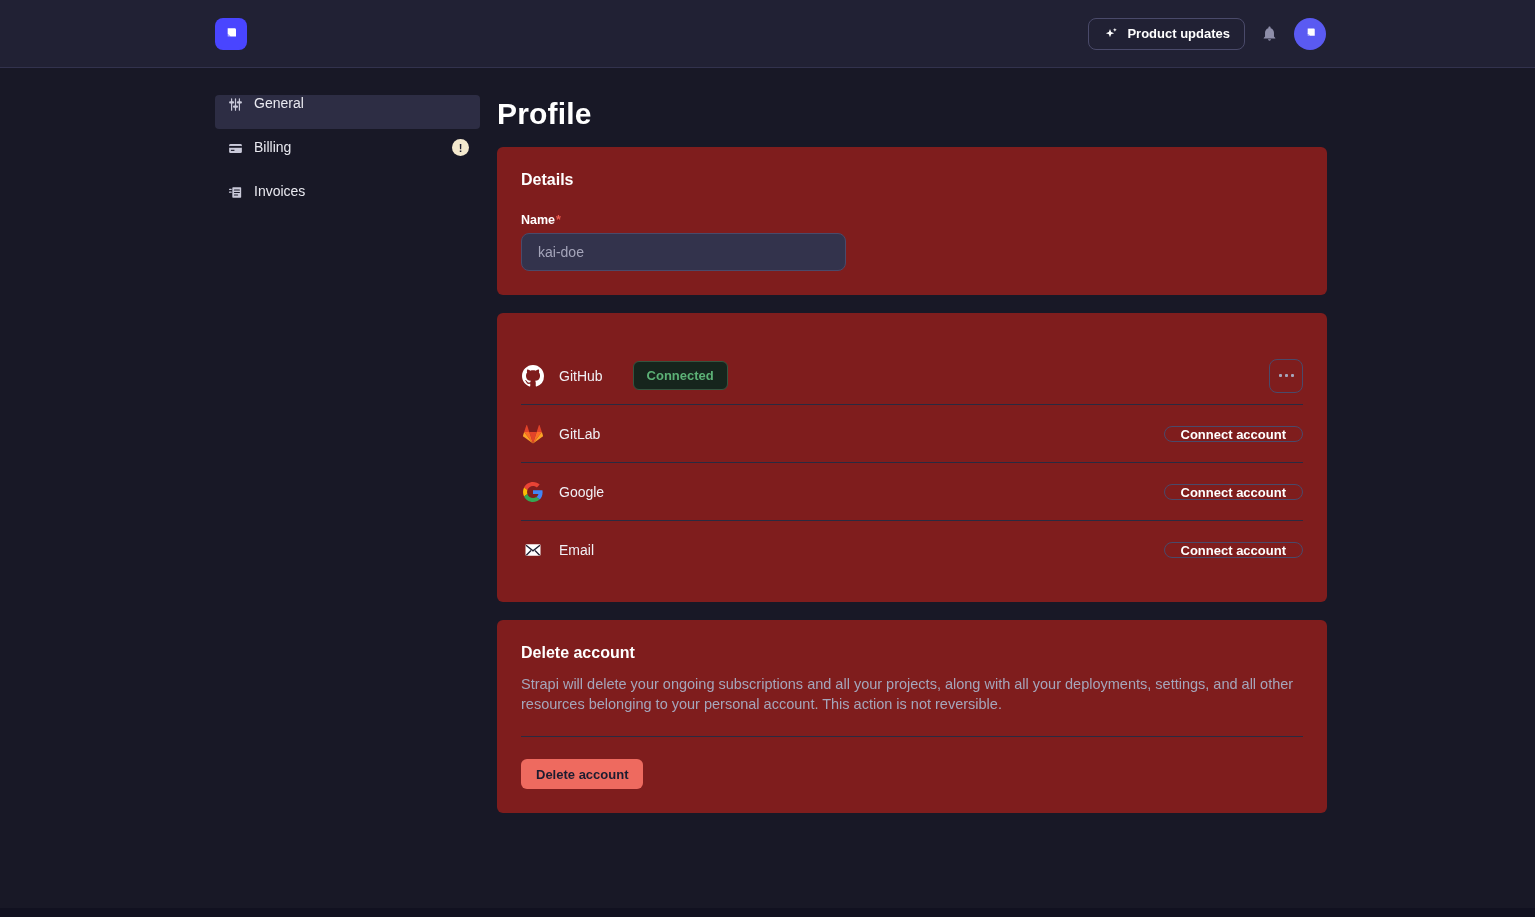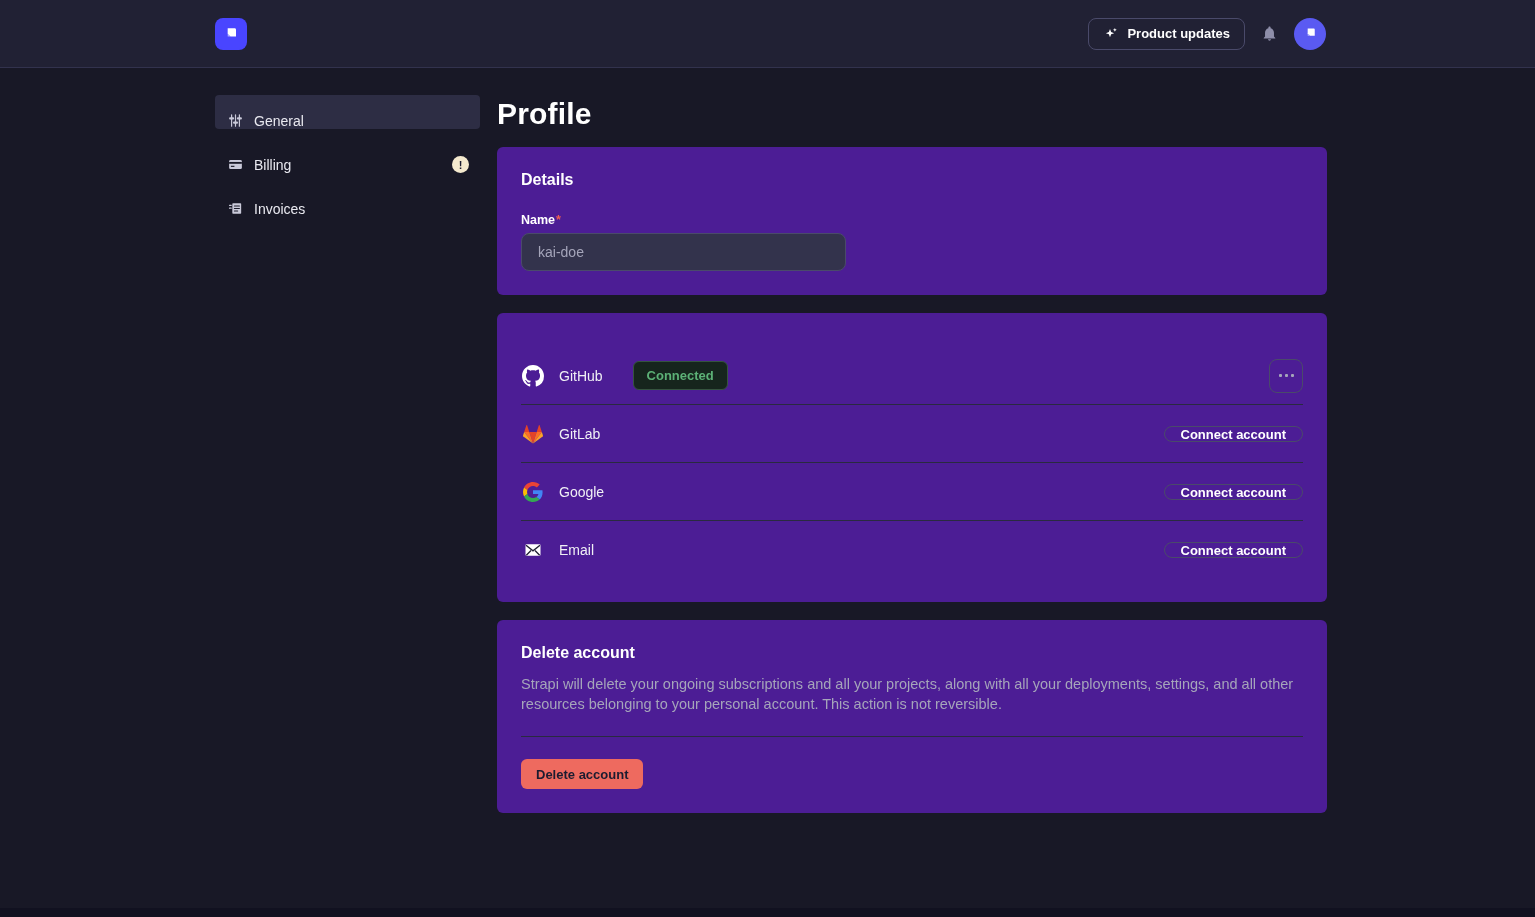"General" .side-item { align-items: flex-end -> flex-start }
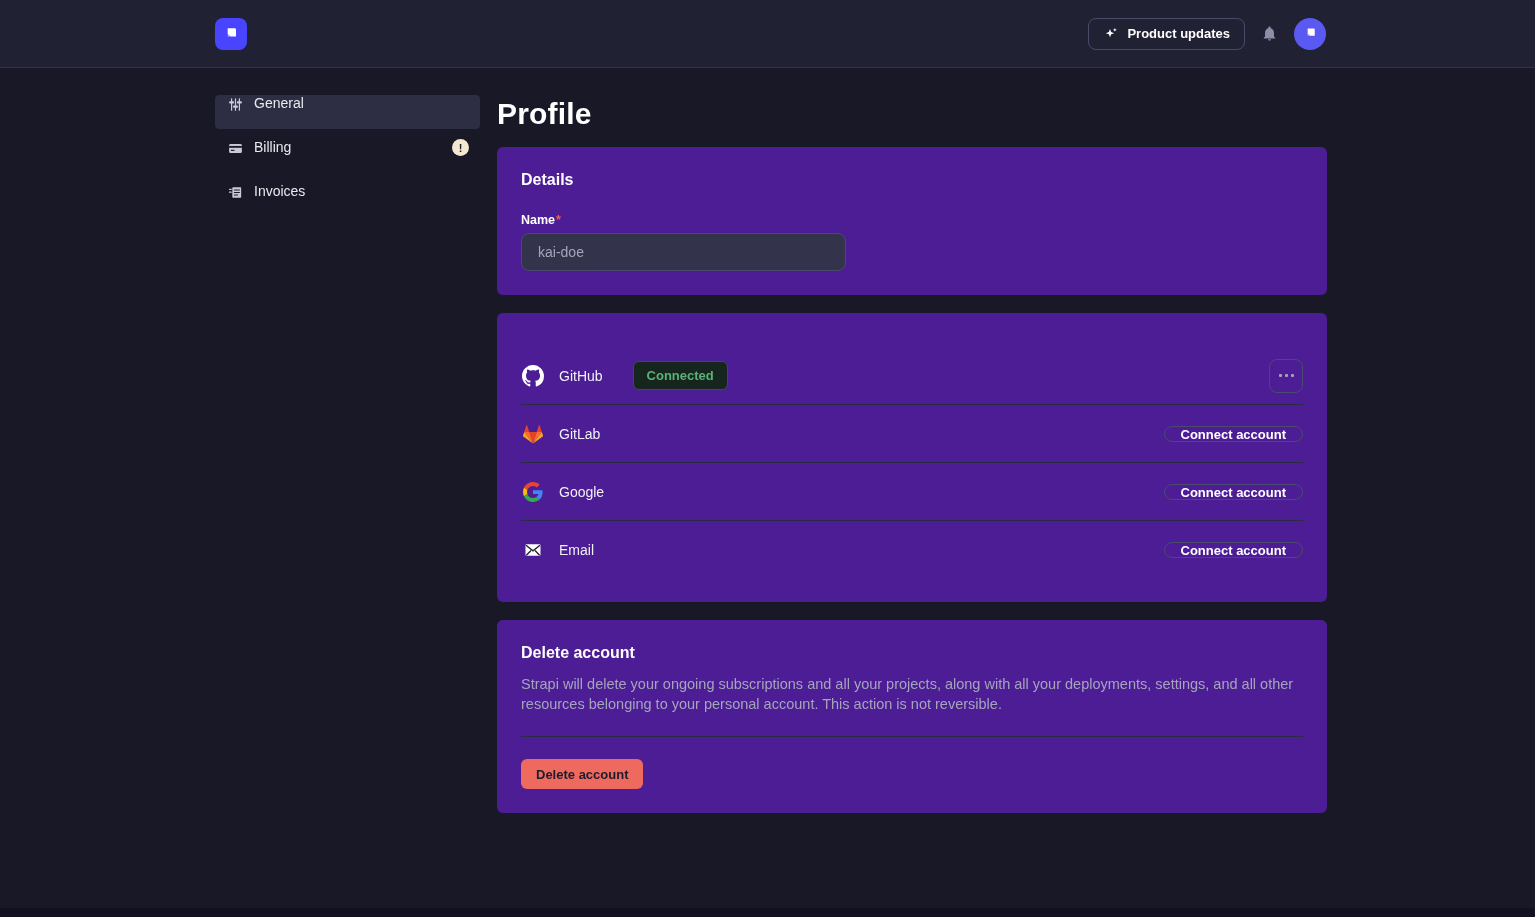"Details" .card { background: #4c1d95 -> #7f1d1d }
